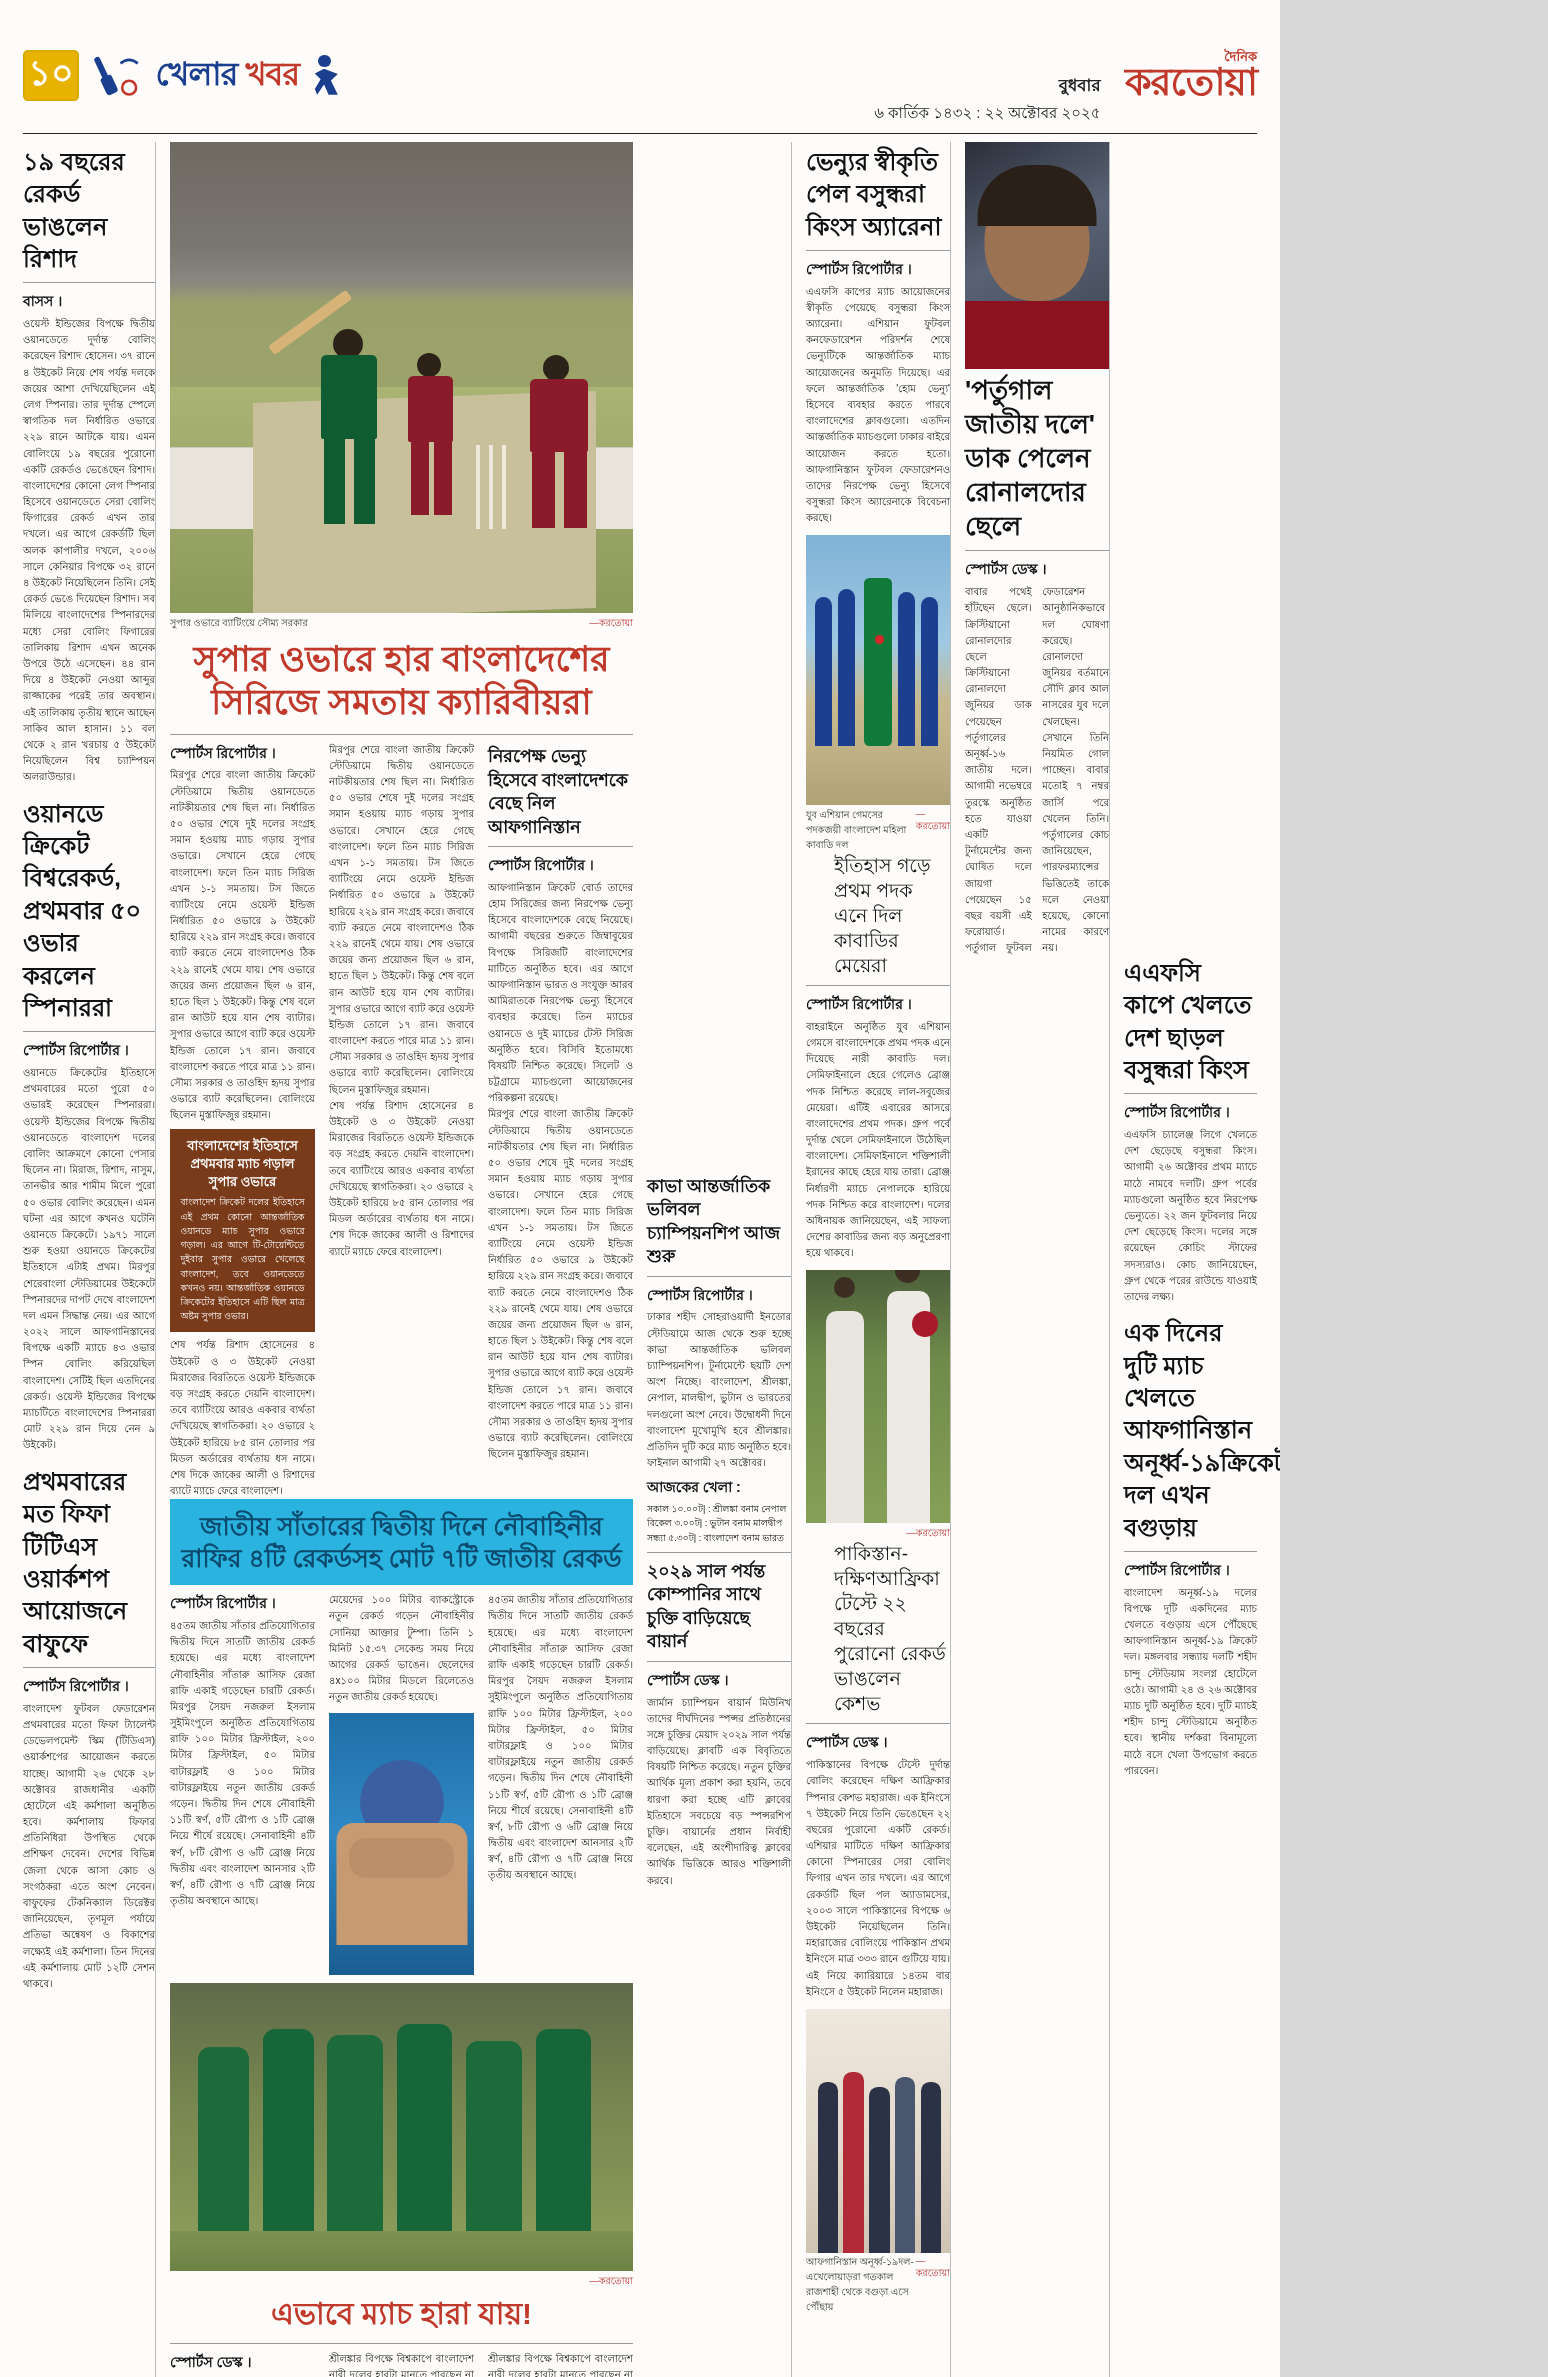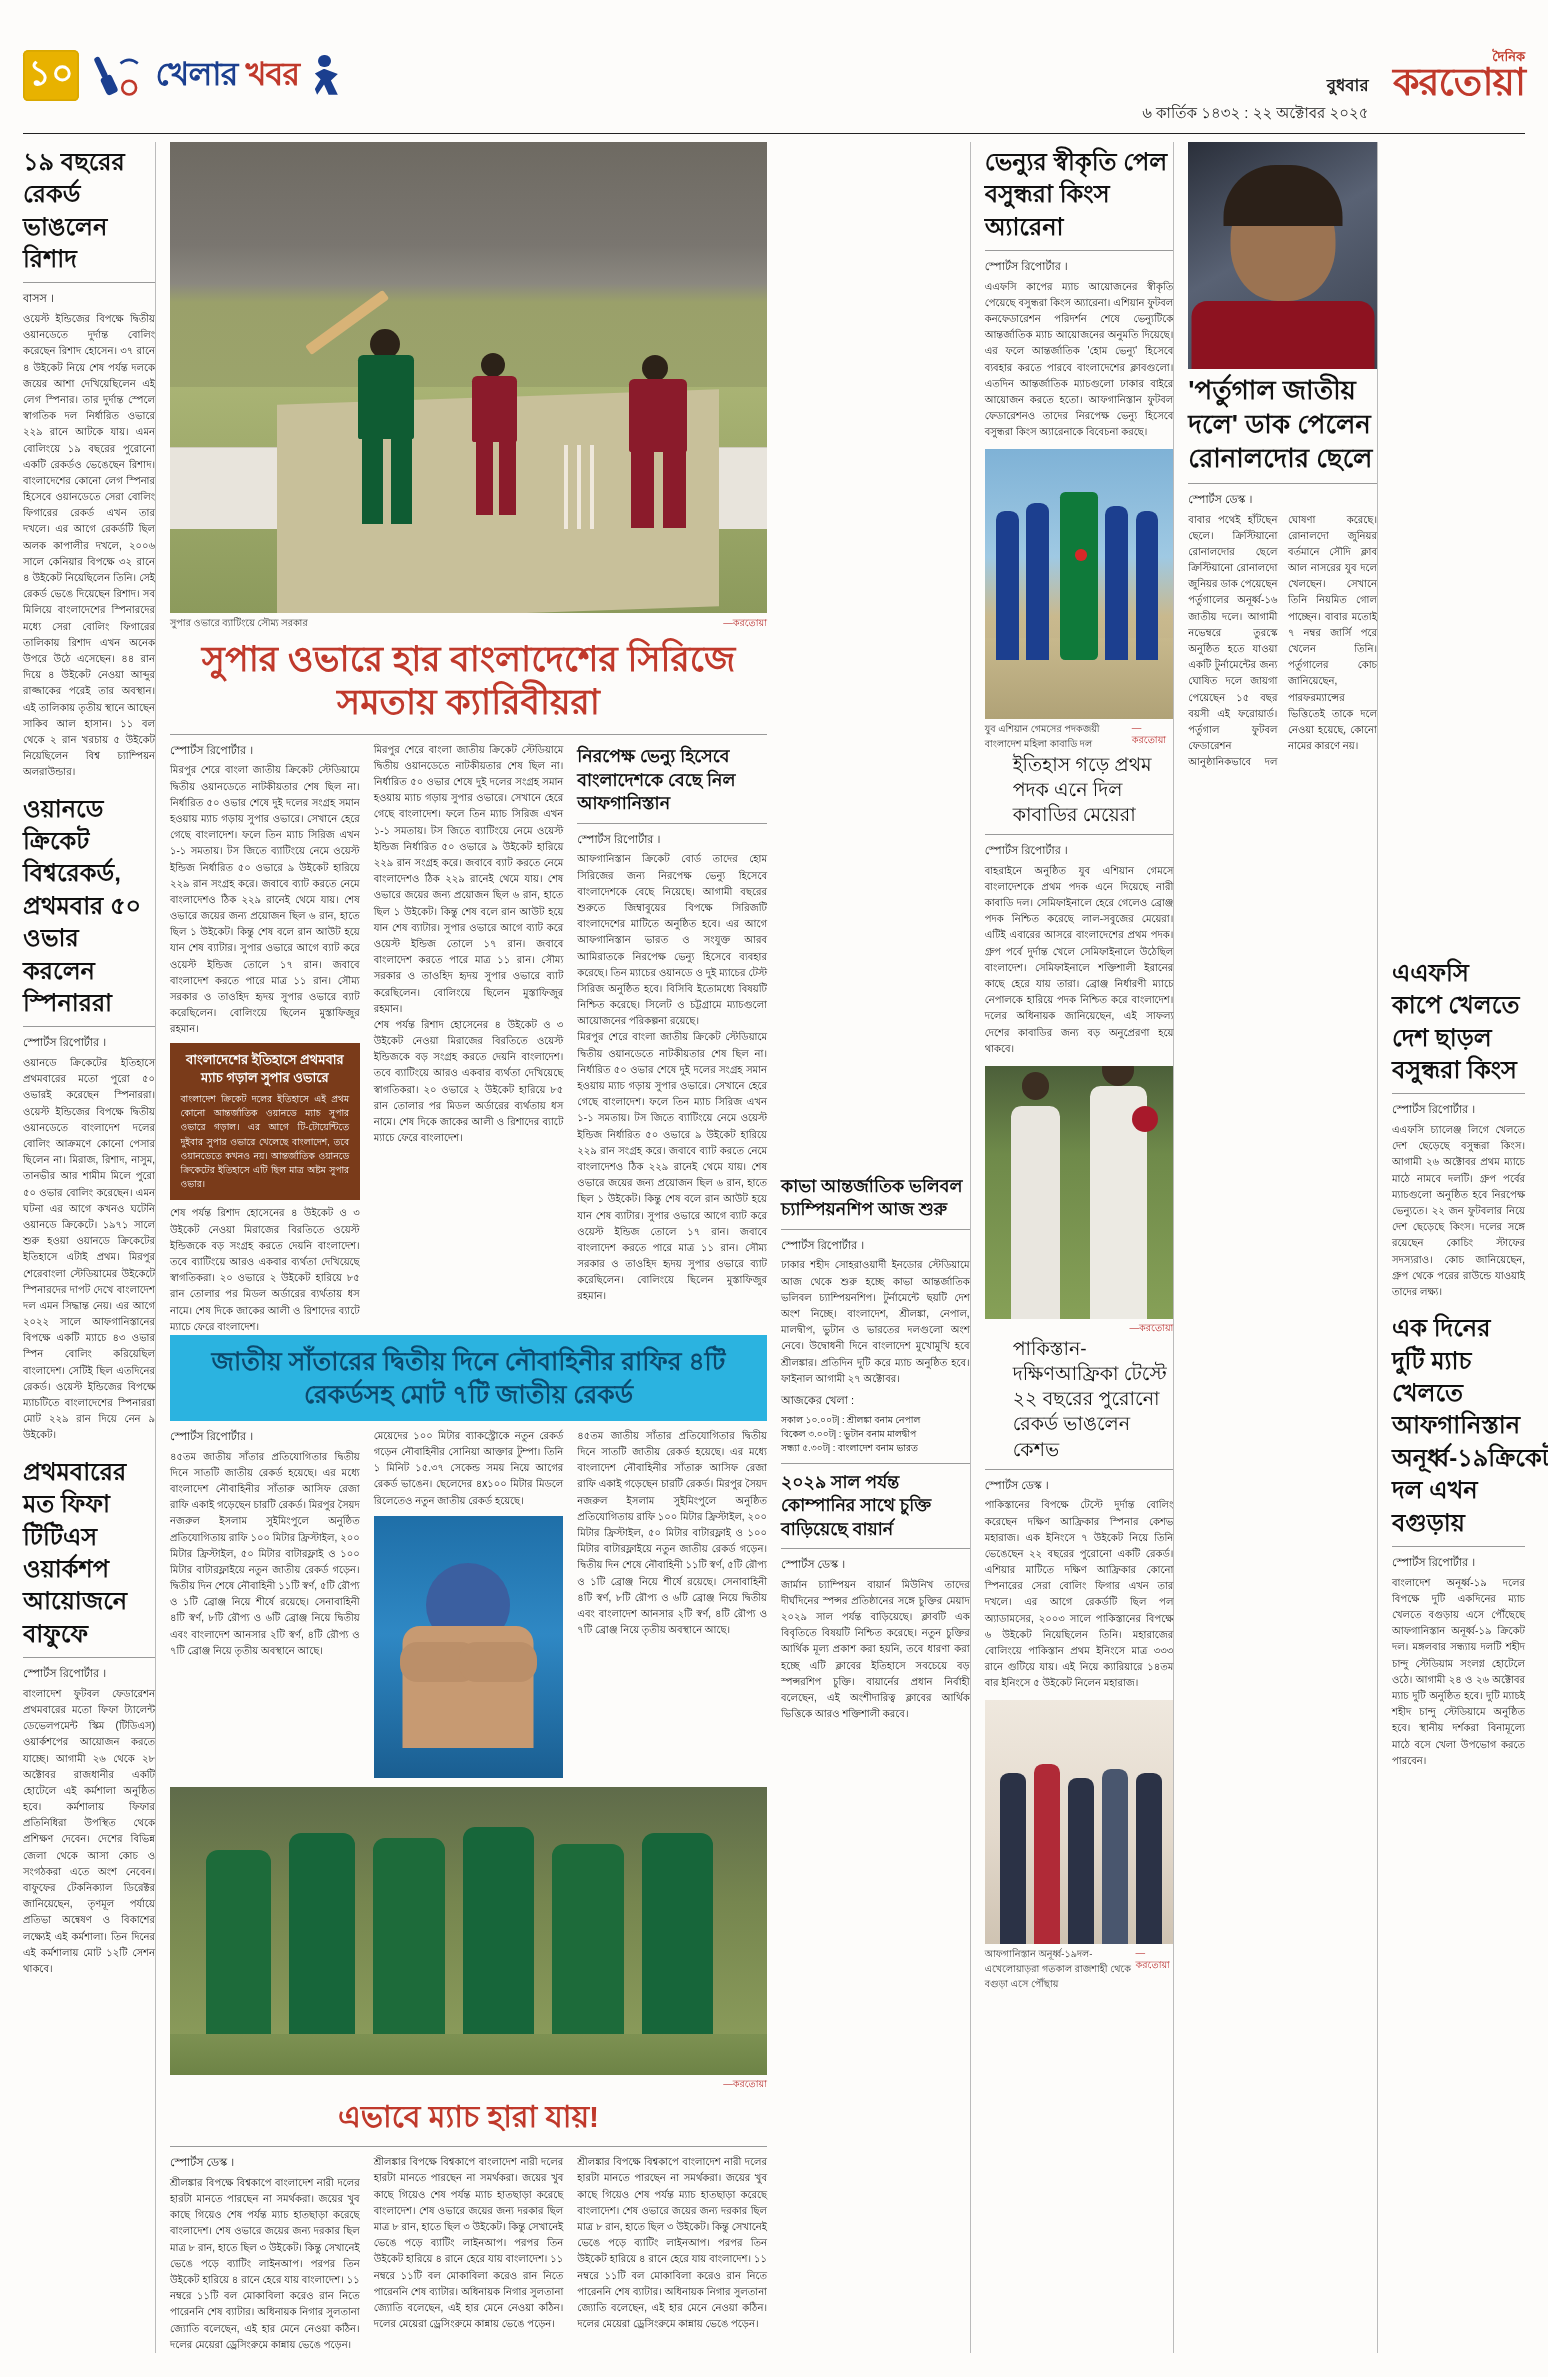"১০" .page { width: 1548px -> 1280px }
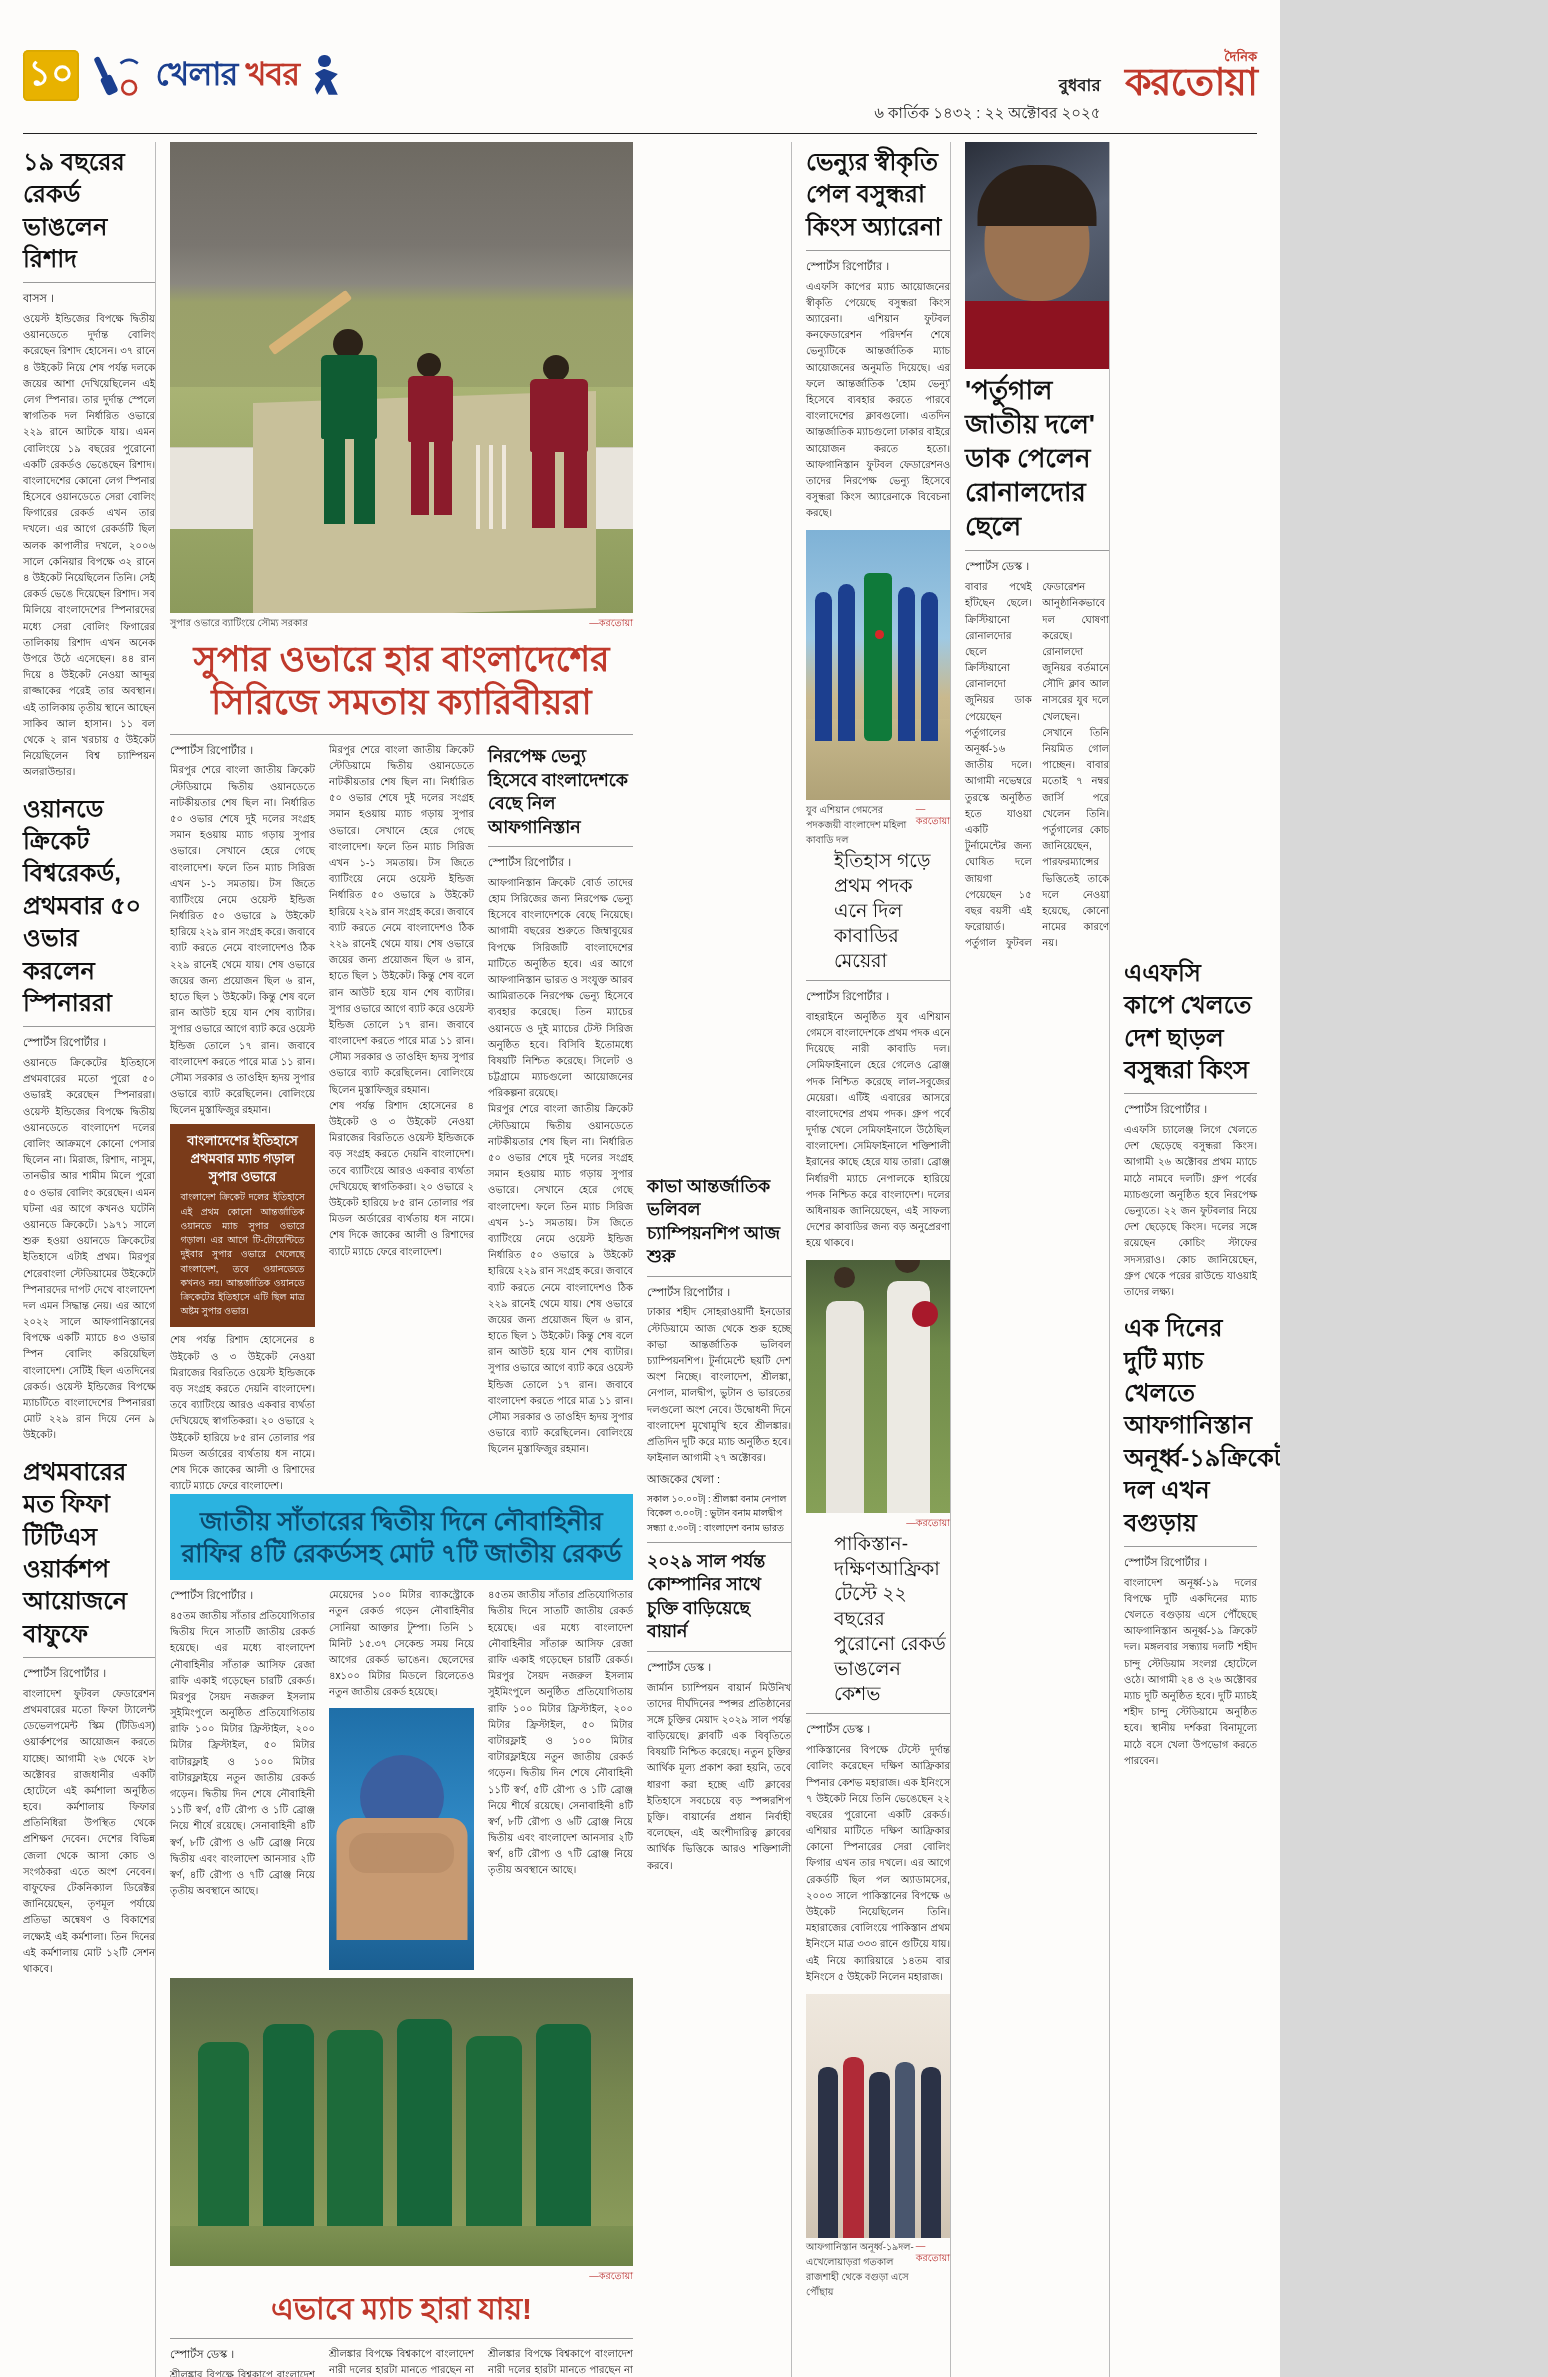"স্পোর্টস রিপোর্টার ।" .byline { font-size: 11px -> 14px; font-weight: normal -> bold }
